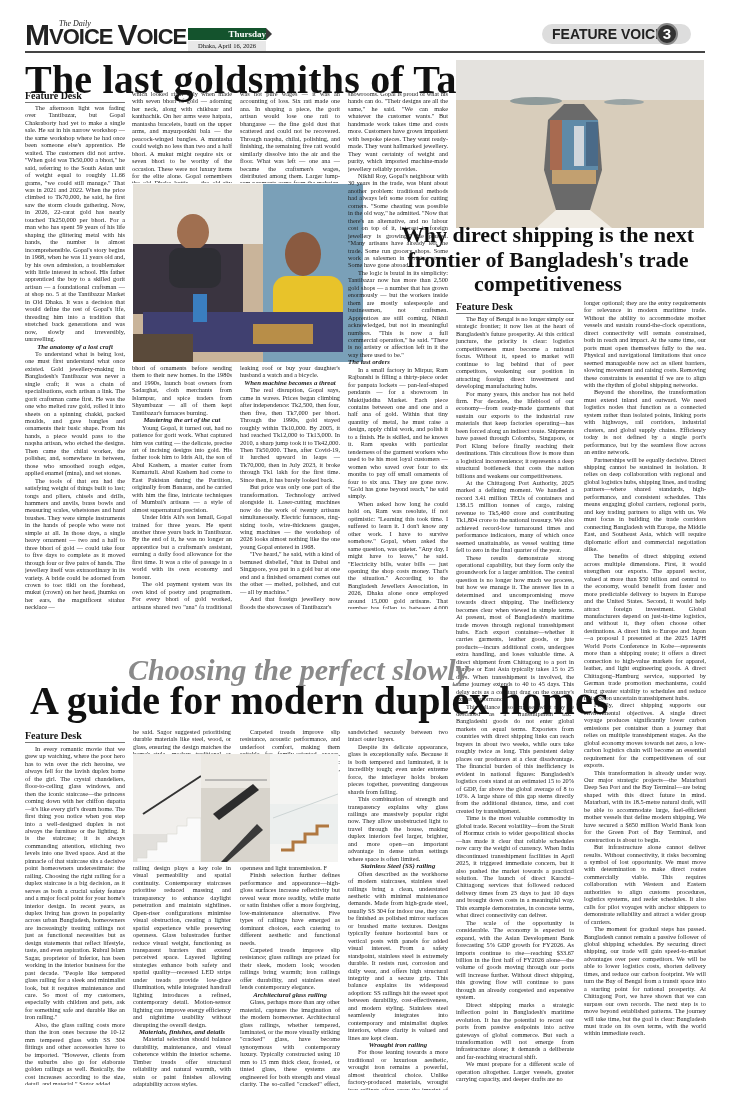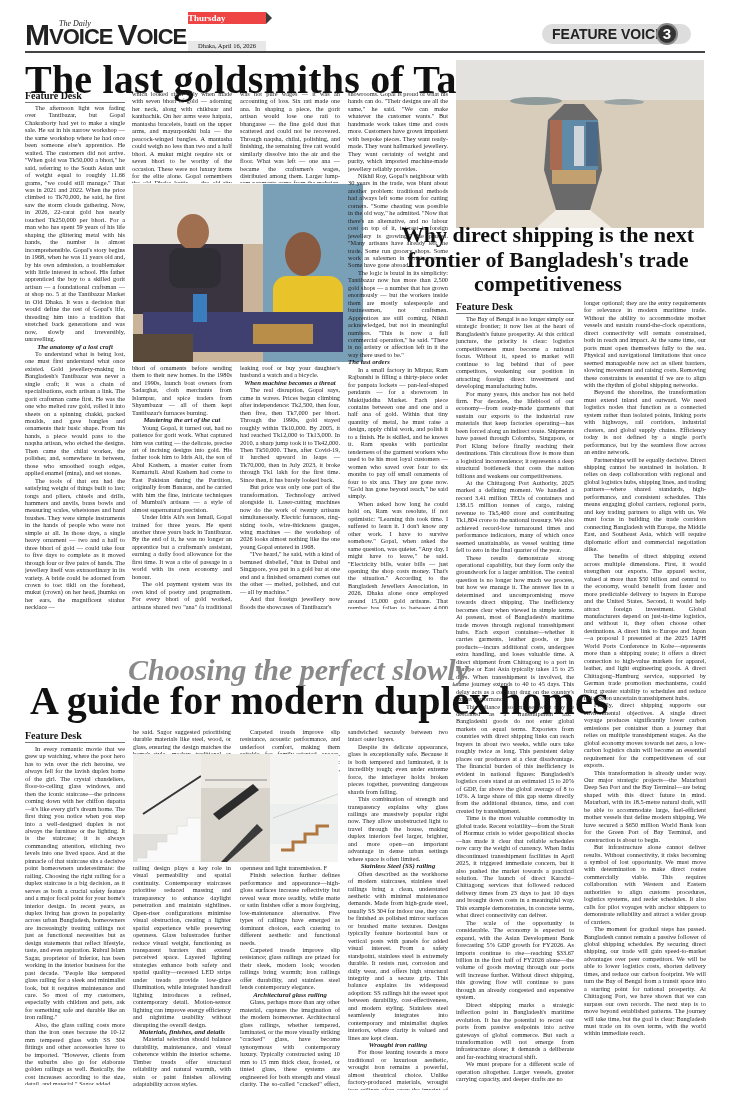"Thursday" .daybox { background: #ef4444 -> #14532d; text-align: left -> right; top: 12px -> 28px }
